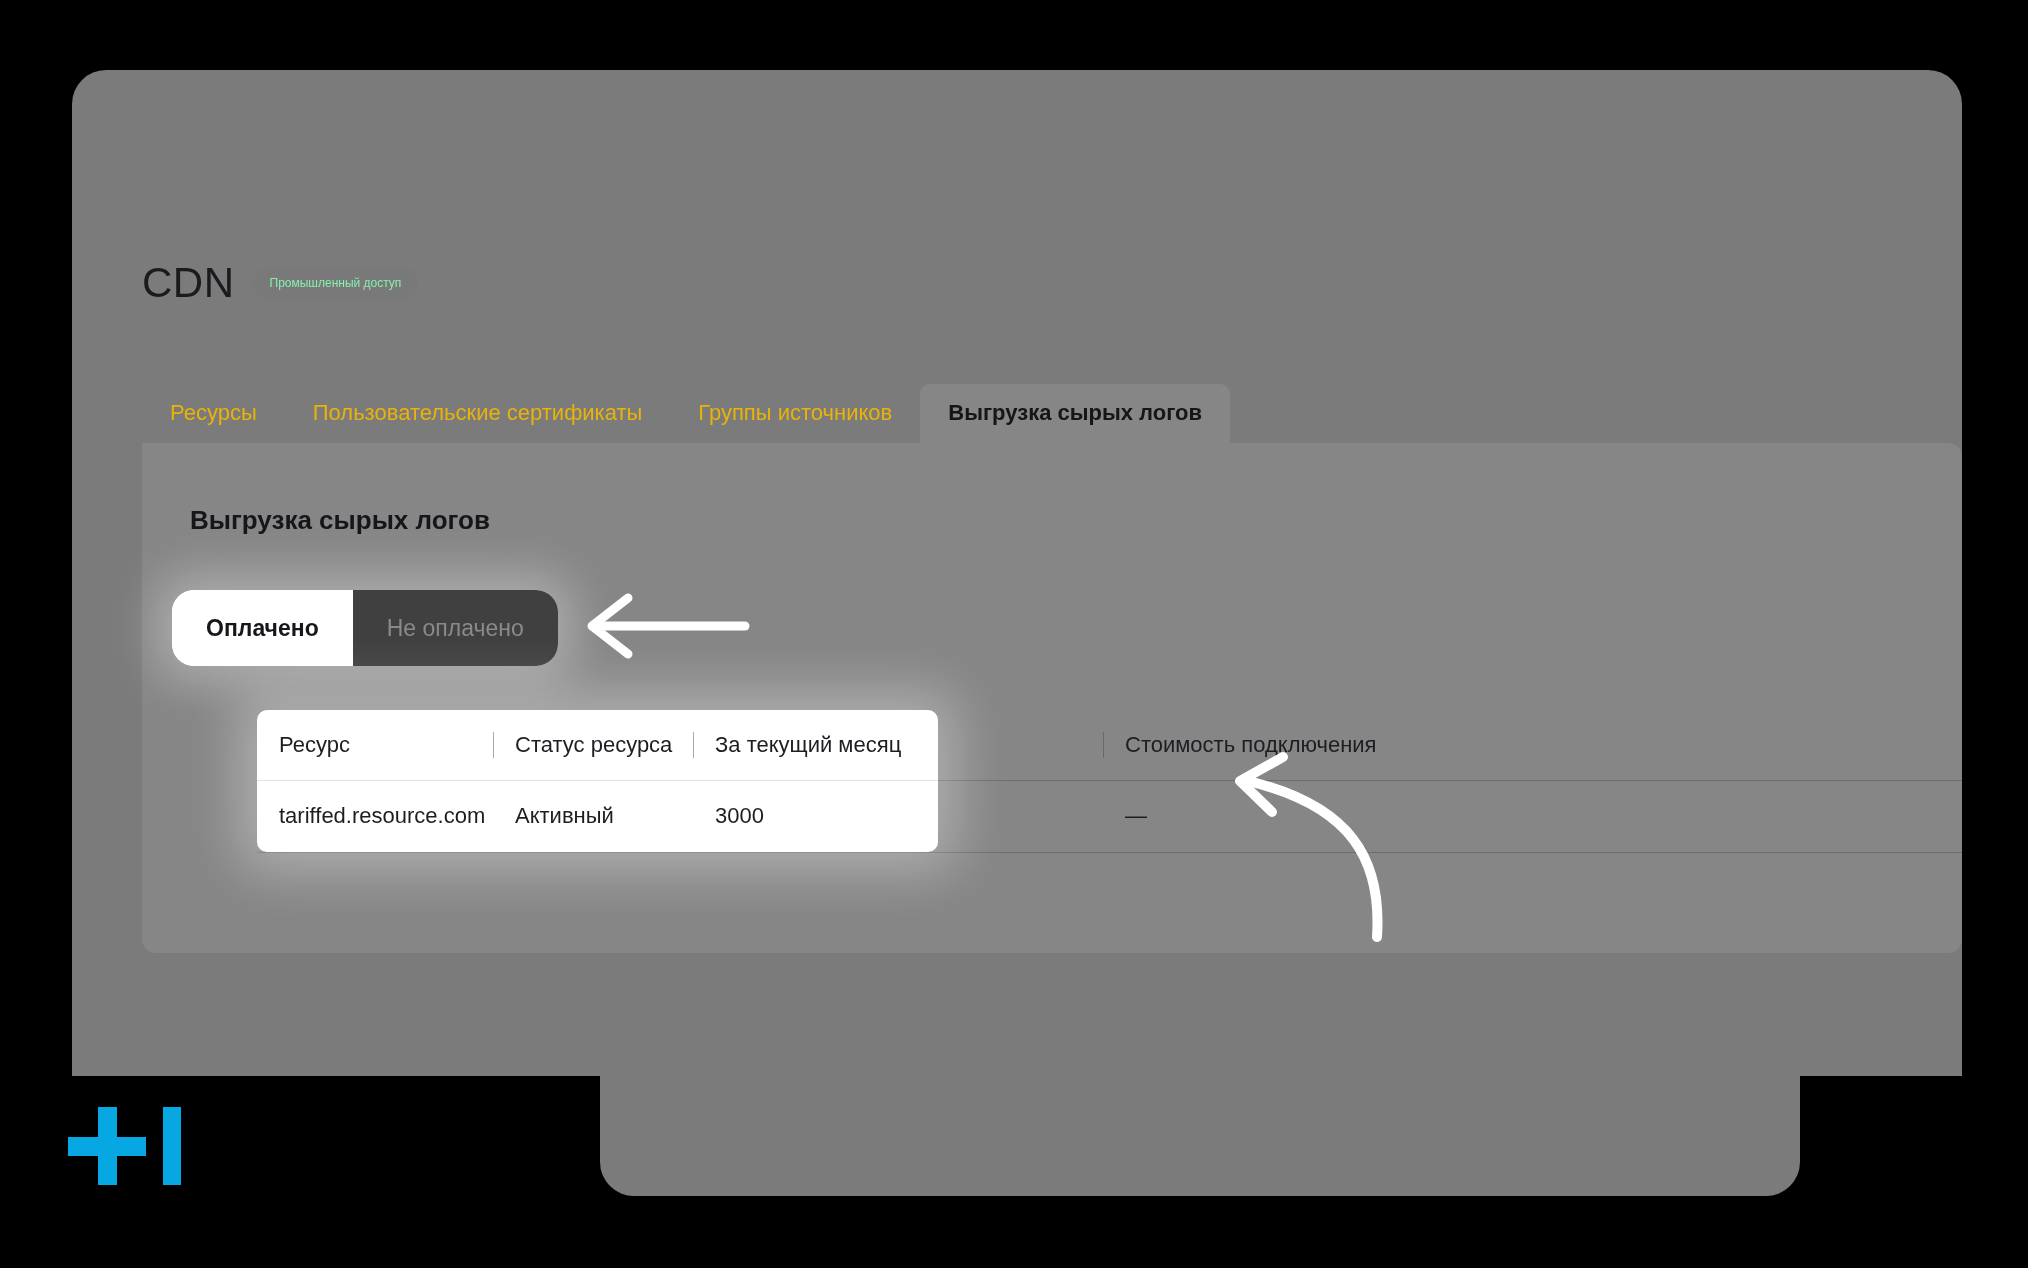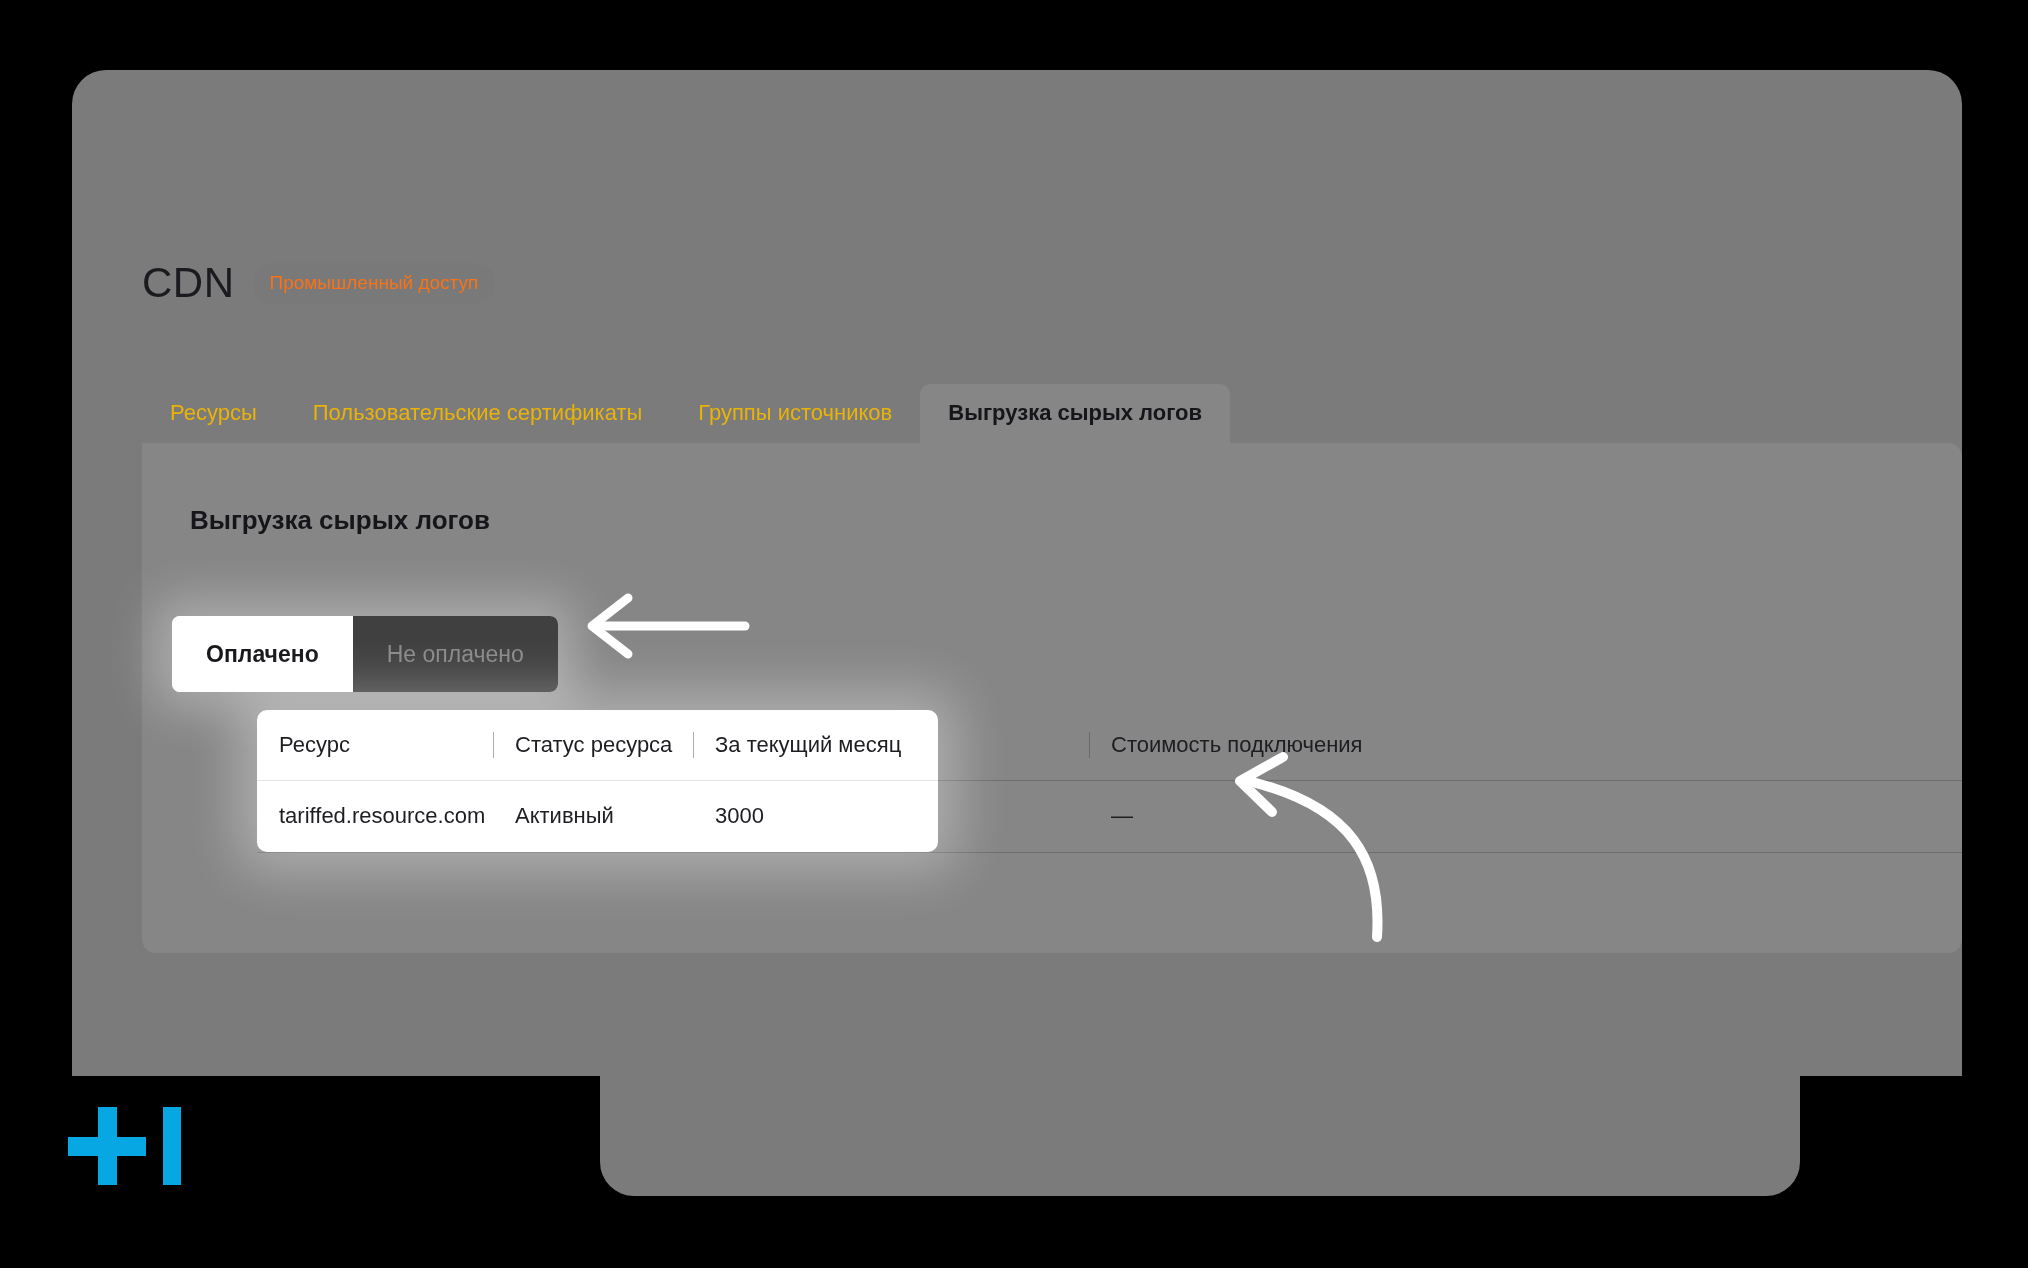"Промышленный доступ" .badge { color: #f97316 -> #86efac; font-size: 19px -> 12px }
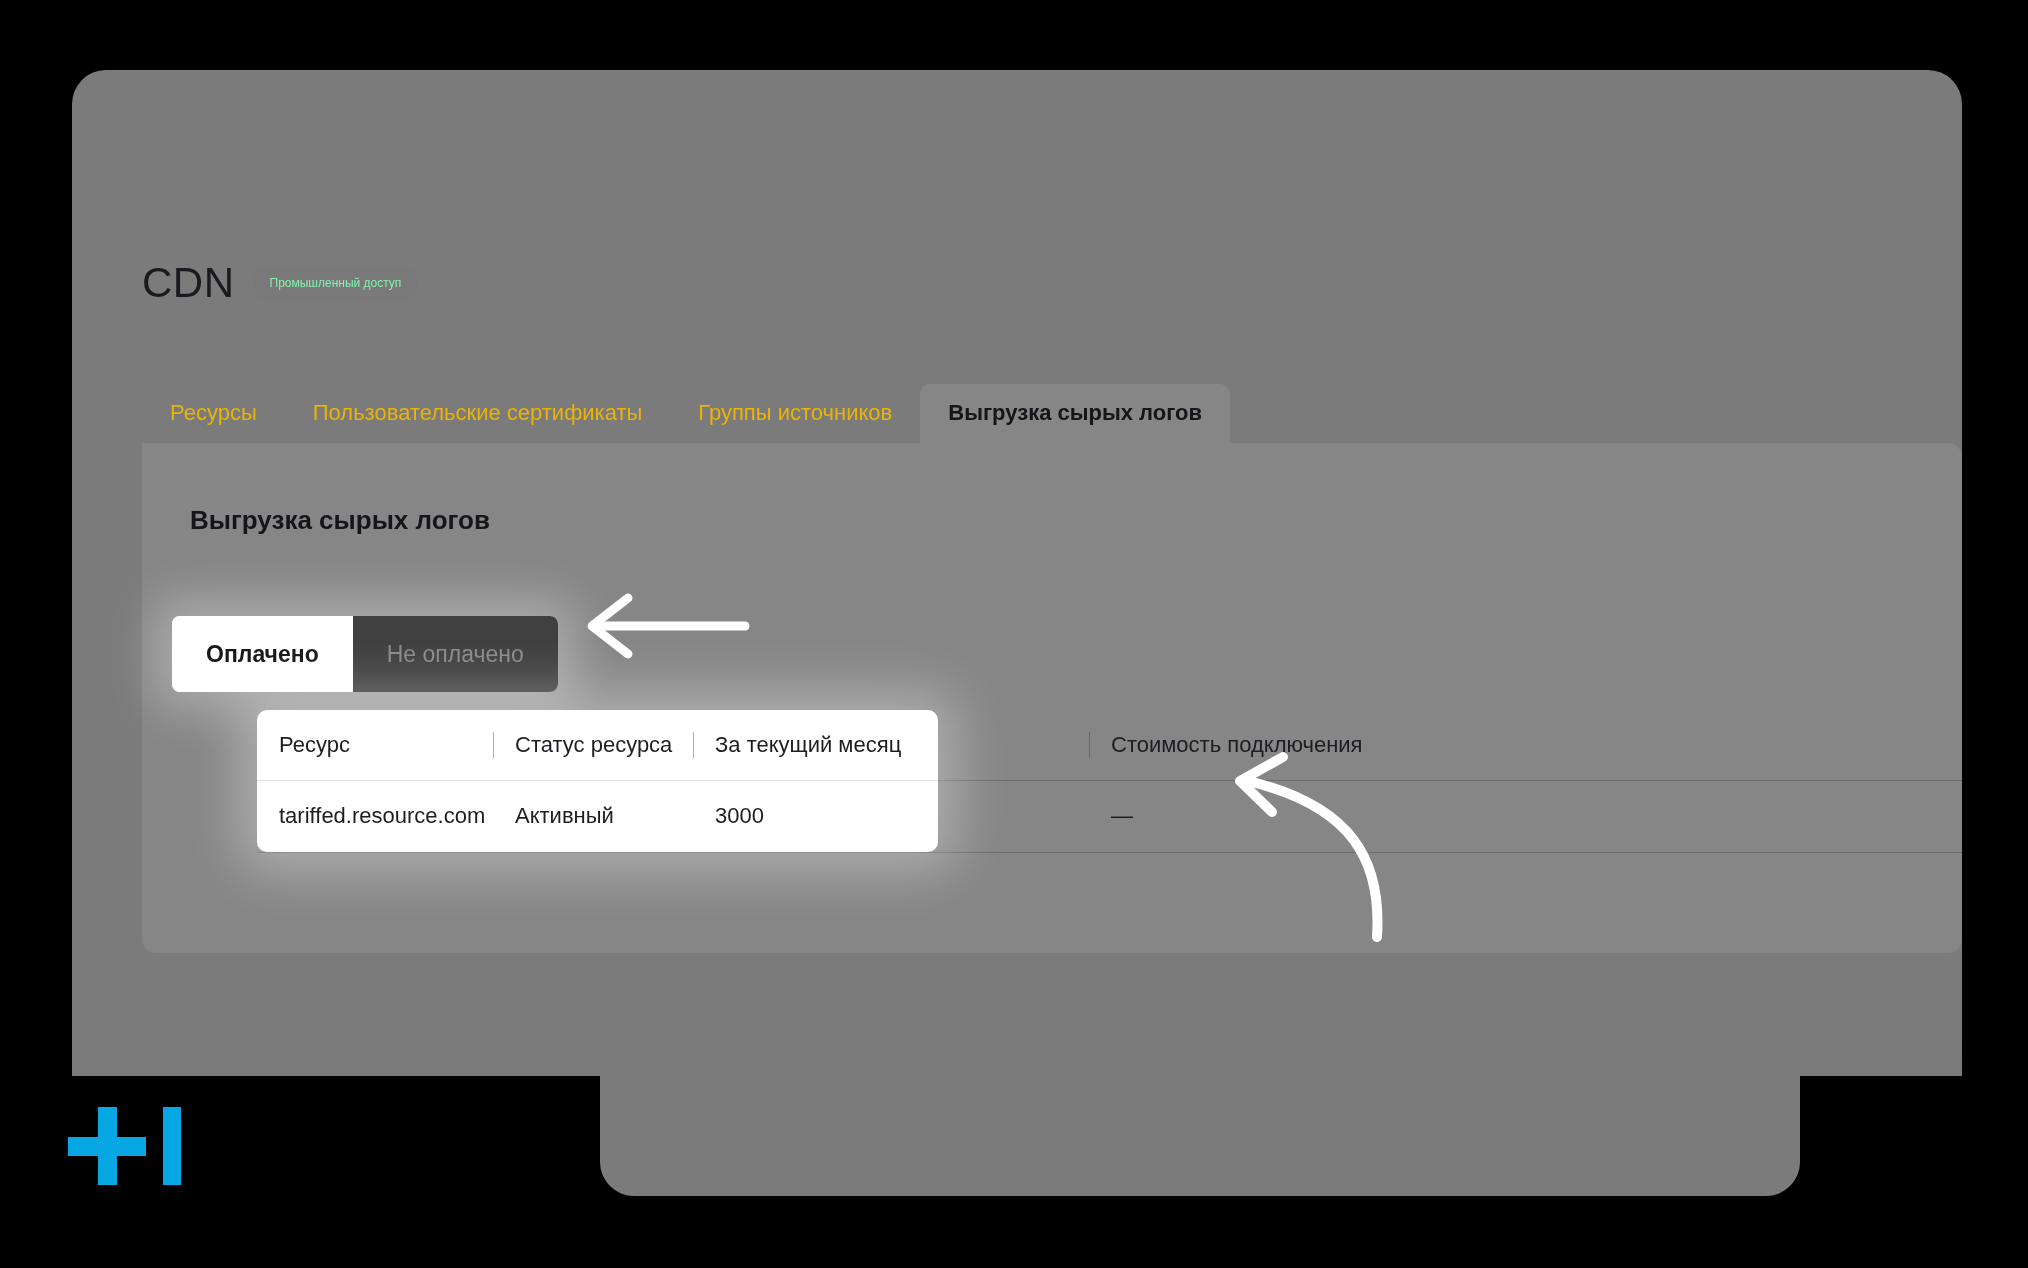"Оплачено" .segmented { border-radius: 8px -> 22px; top: 616px -> 590px }
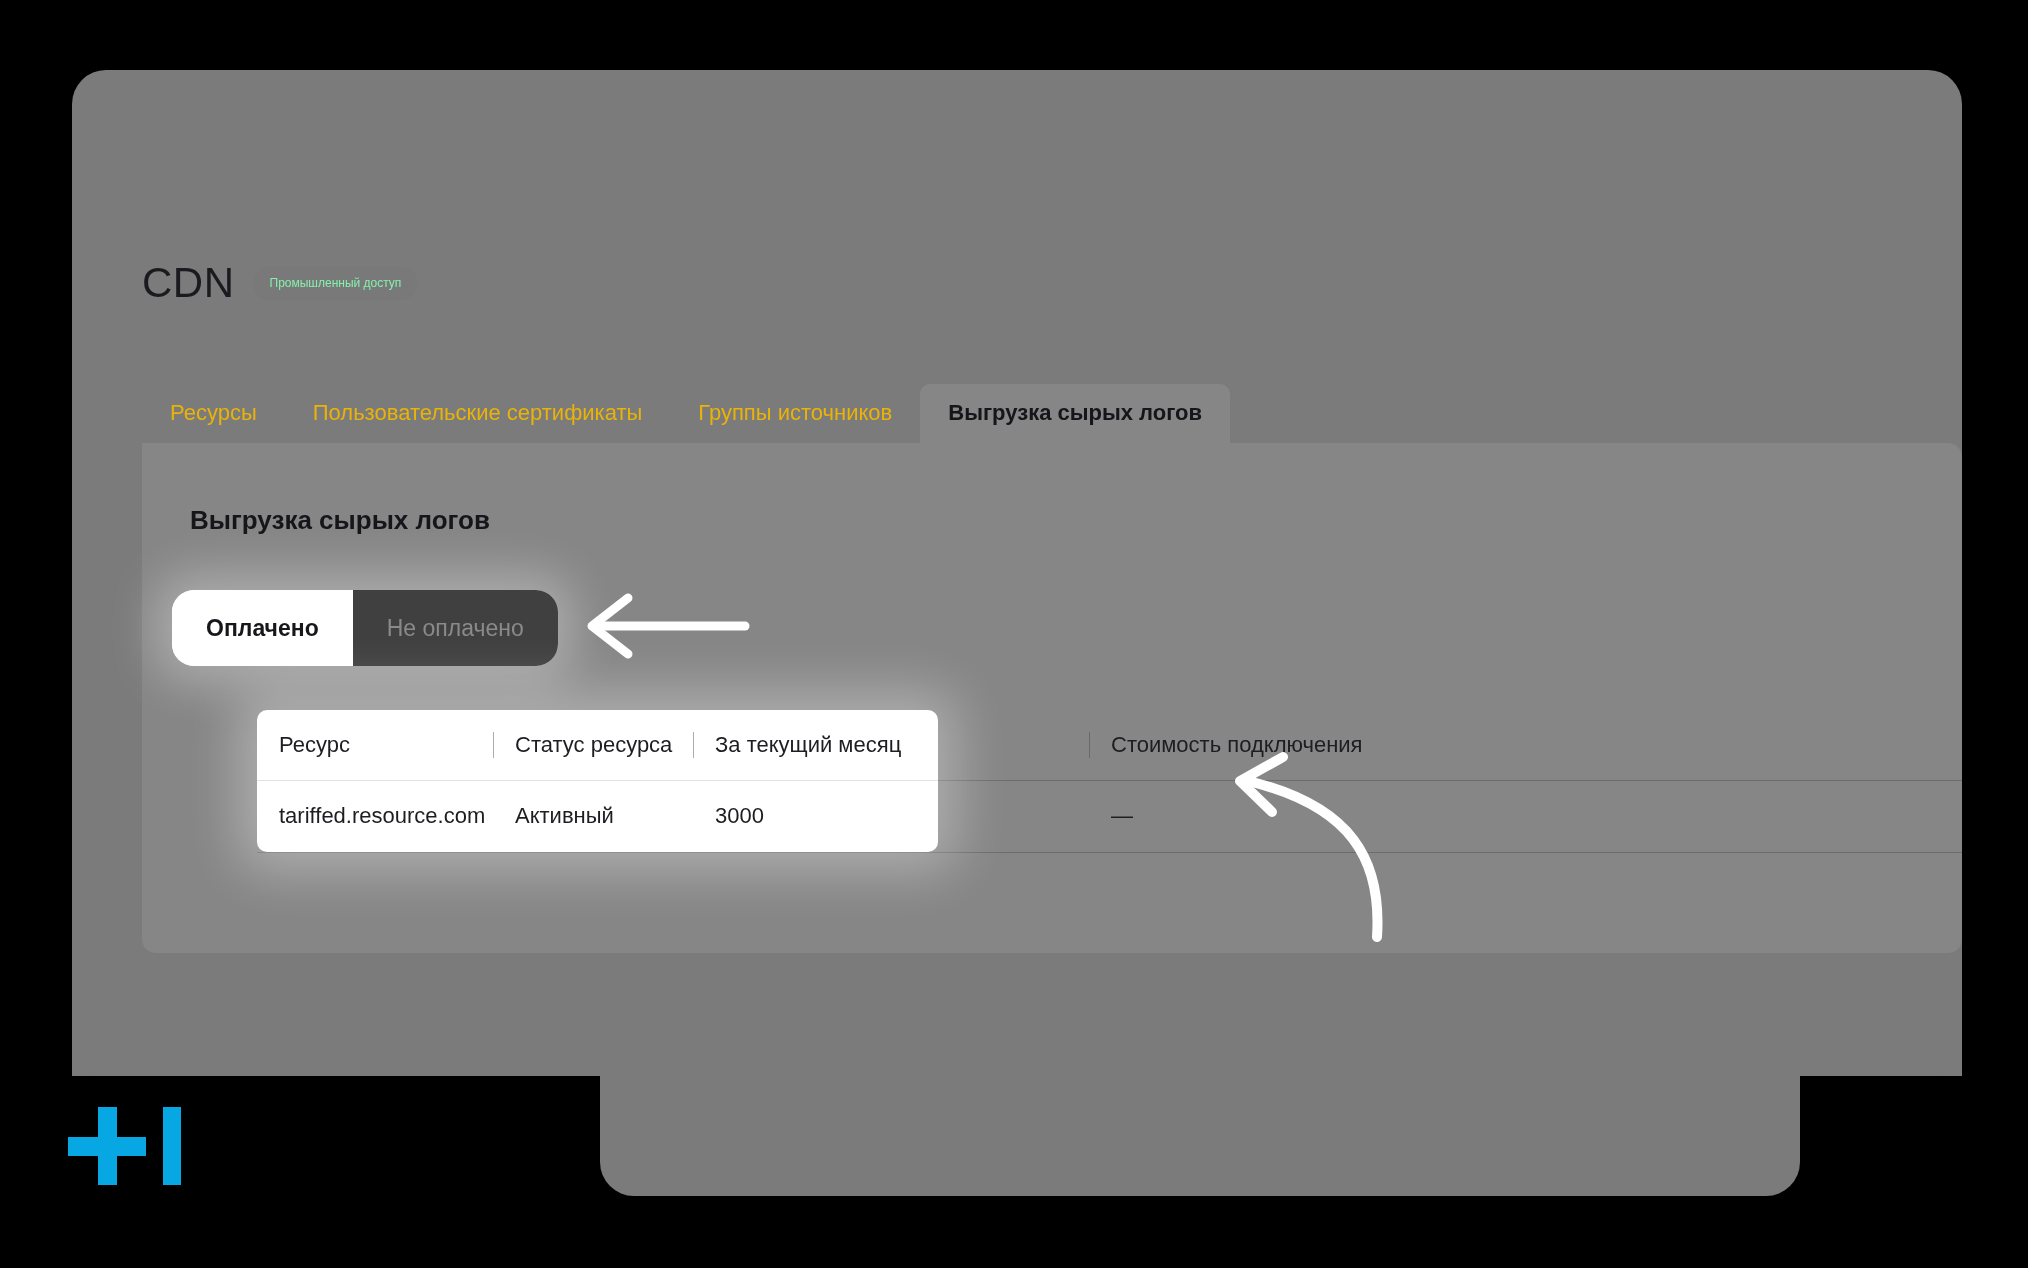"Стоимость подключения" .table-wrap { left: 243px -> 257px }
